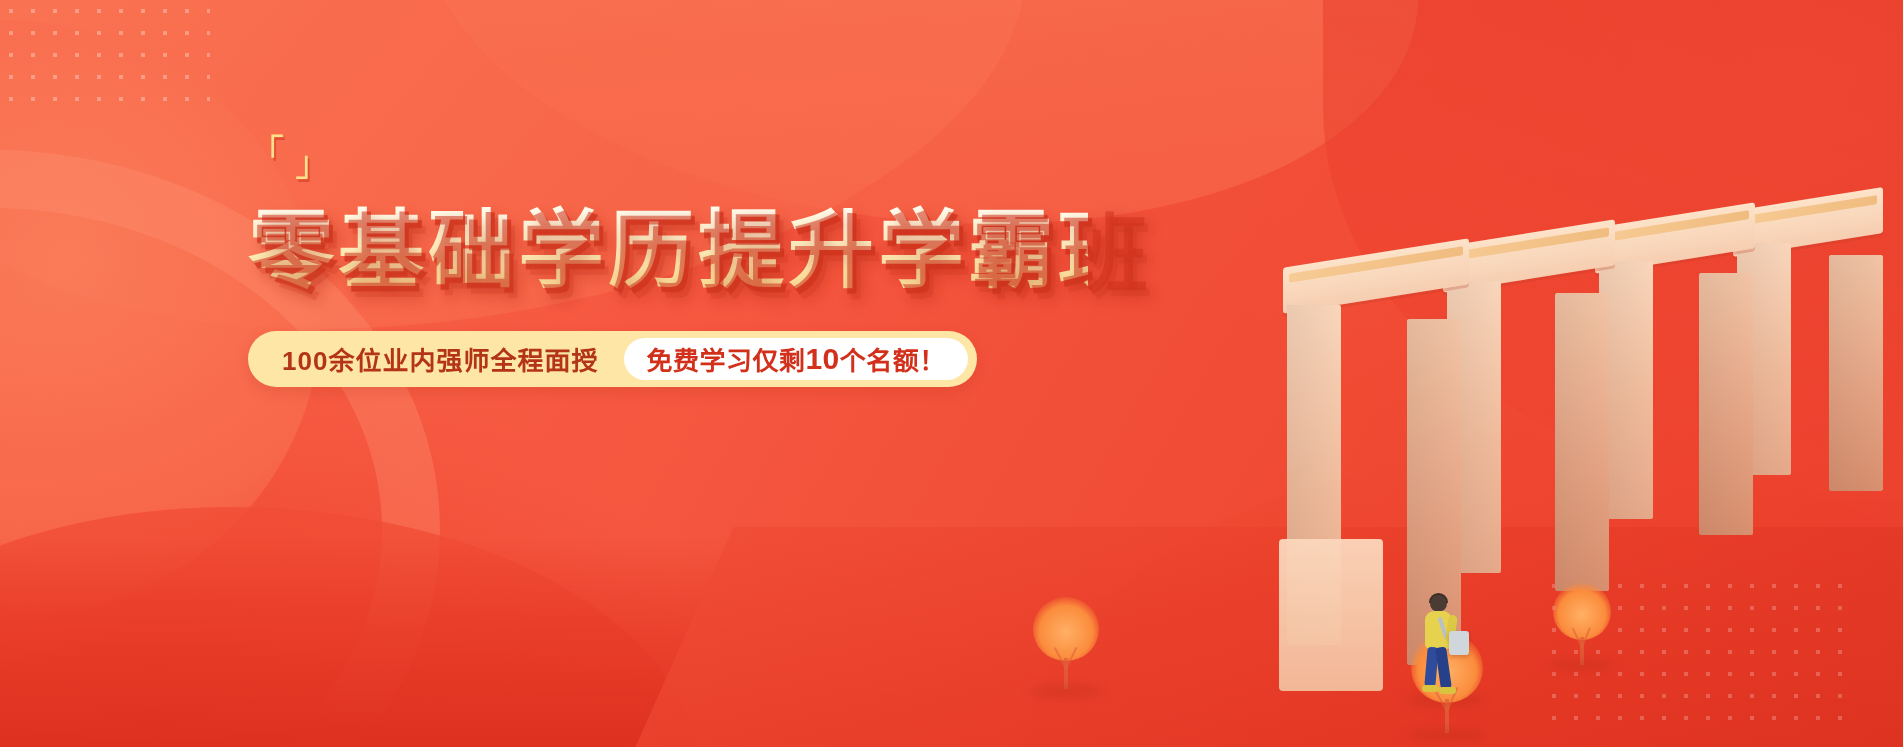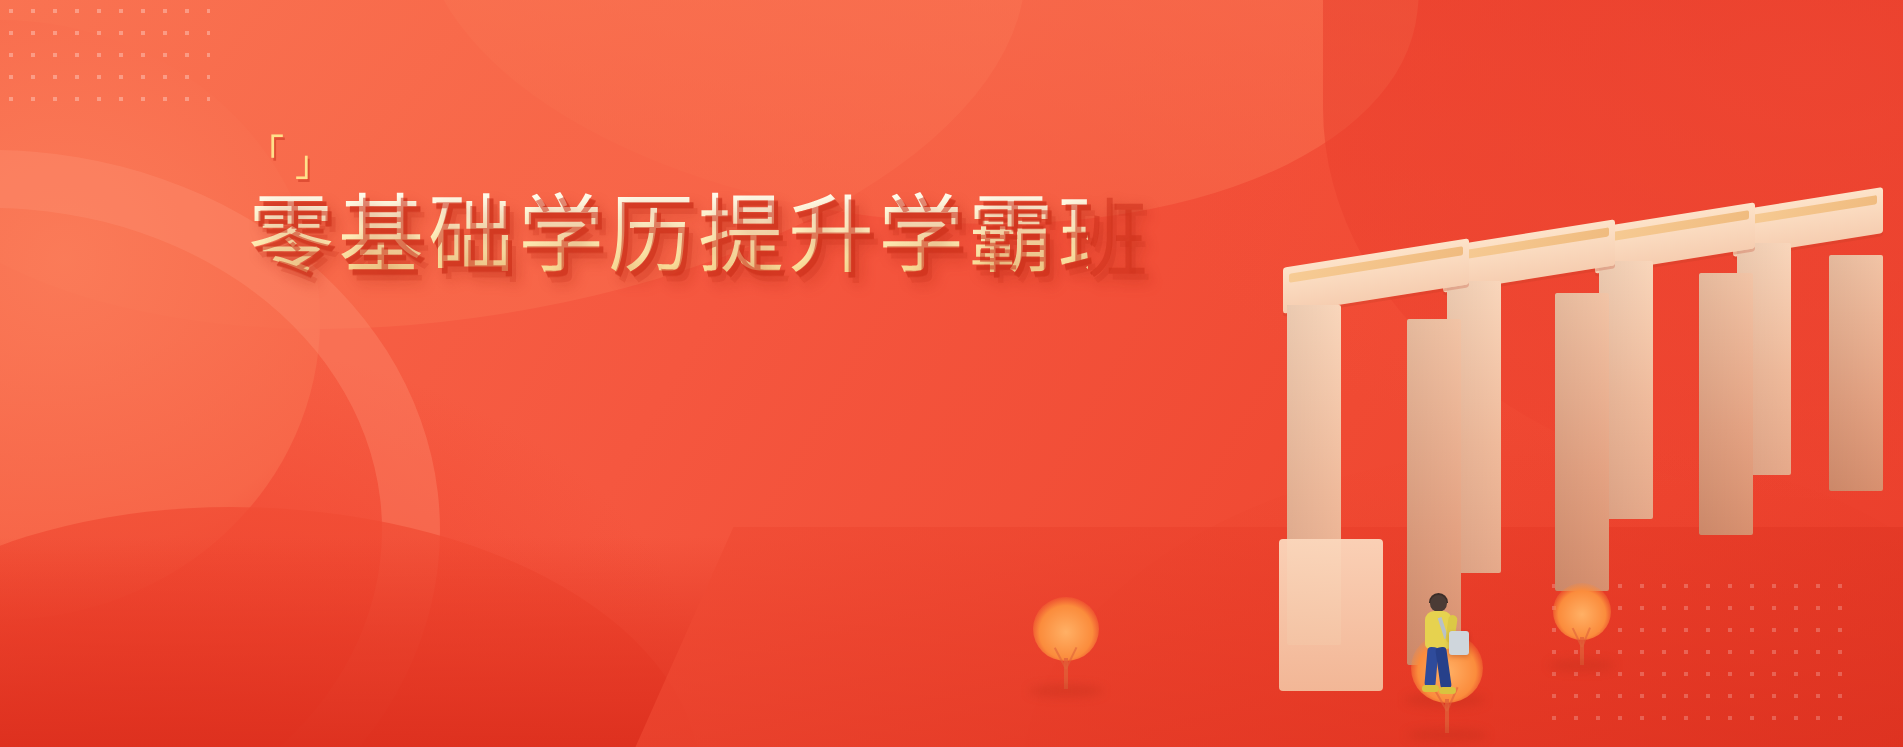"零基础学历提升学霸班" .headline { font-weight: 400 -> 700; margin-top: 13px -> 28px }
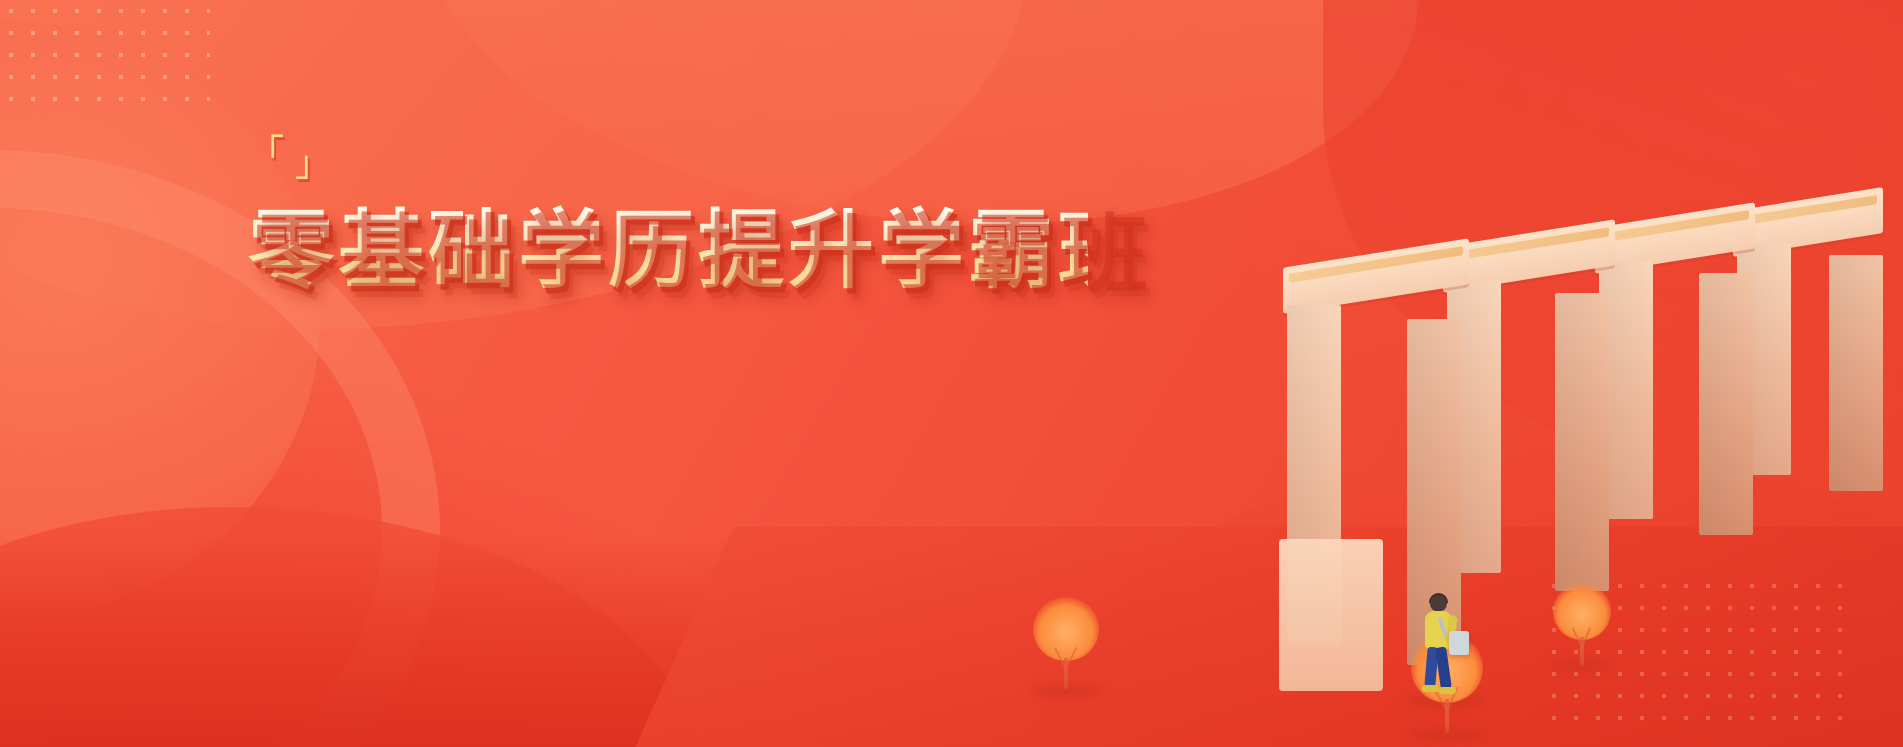"100余位业内强师全程面授" div.pill-row { html: none -> <div> <span>100余位业内强师全程面授</span> <span> <span>免费学习仅剩</span> <span>10</span> <span>个名额！</span> </span> </div> }
